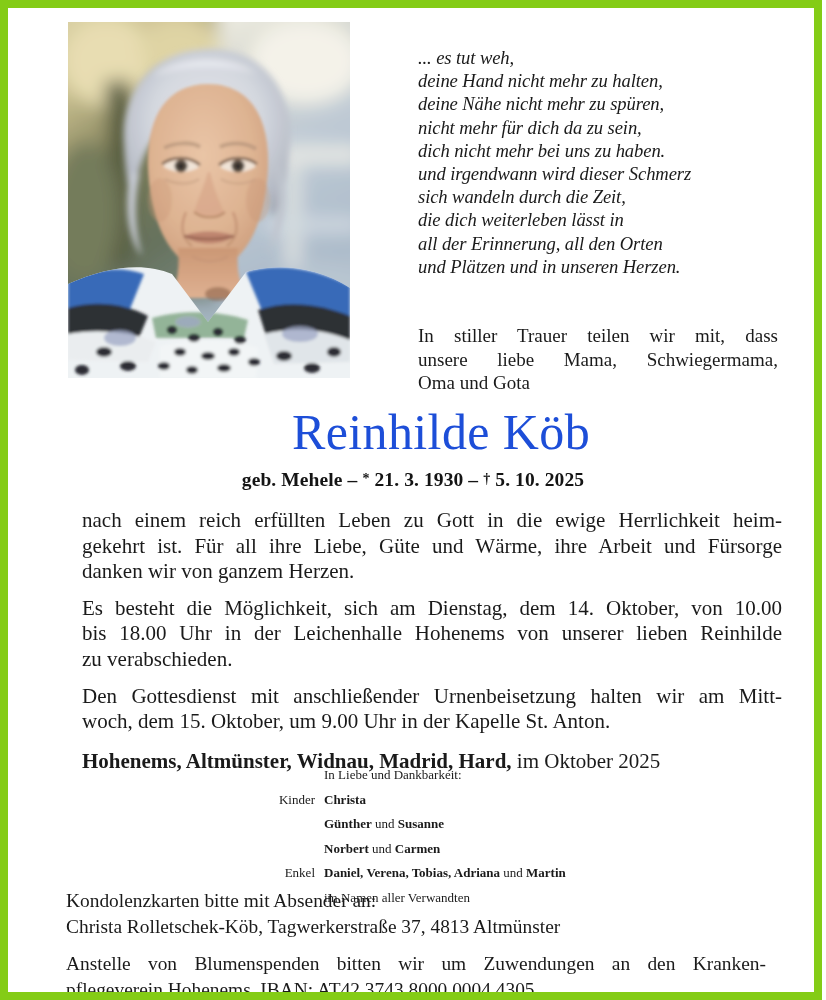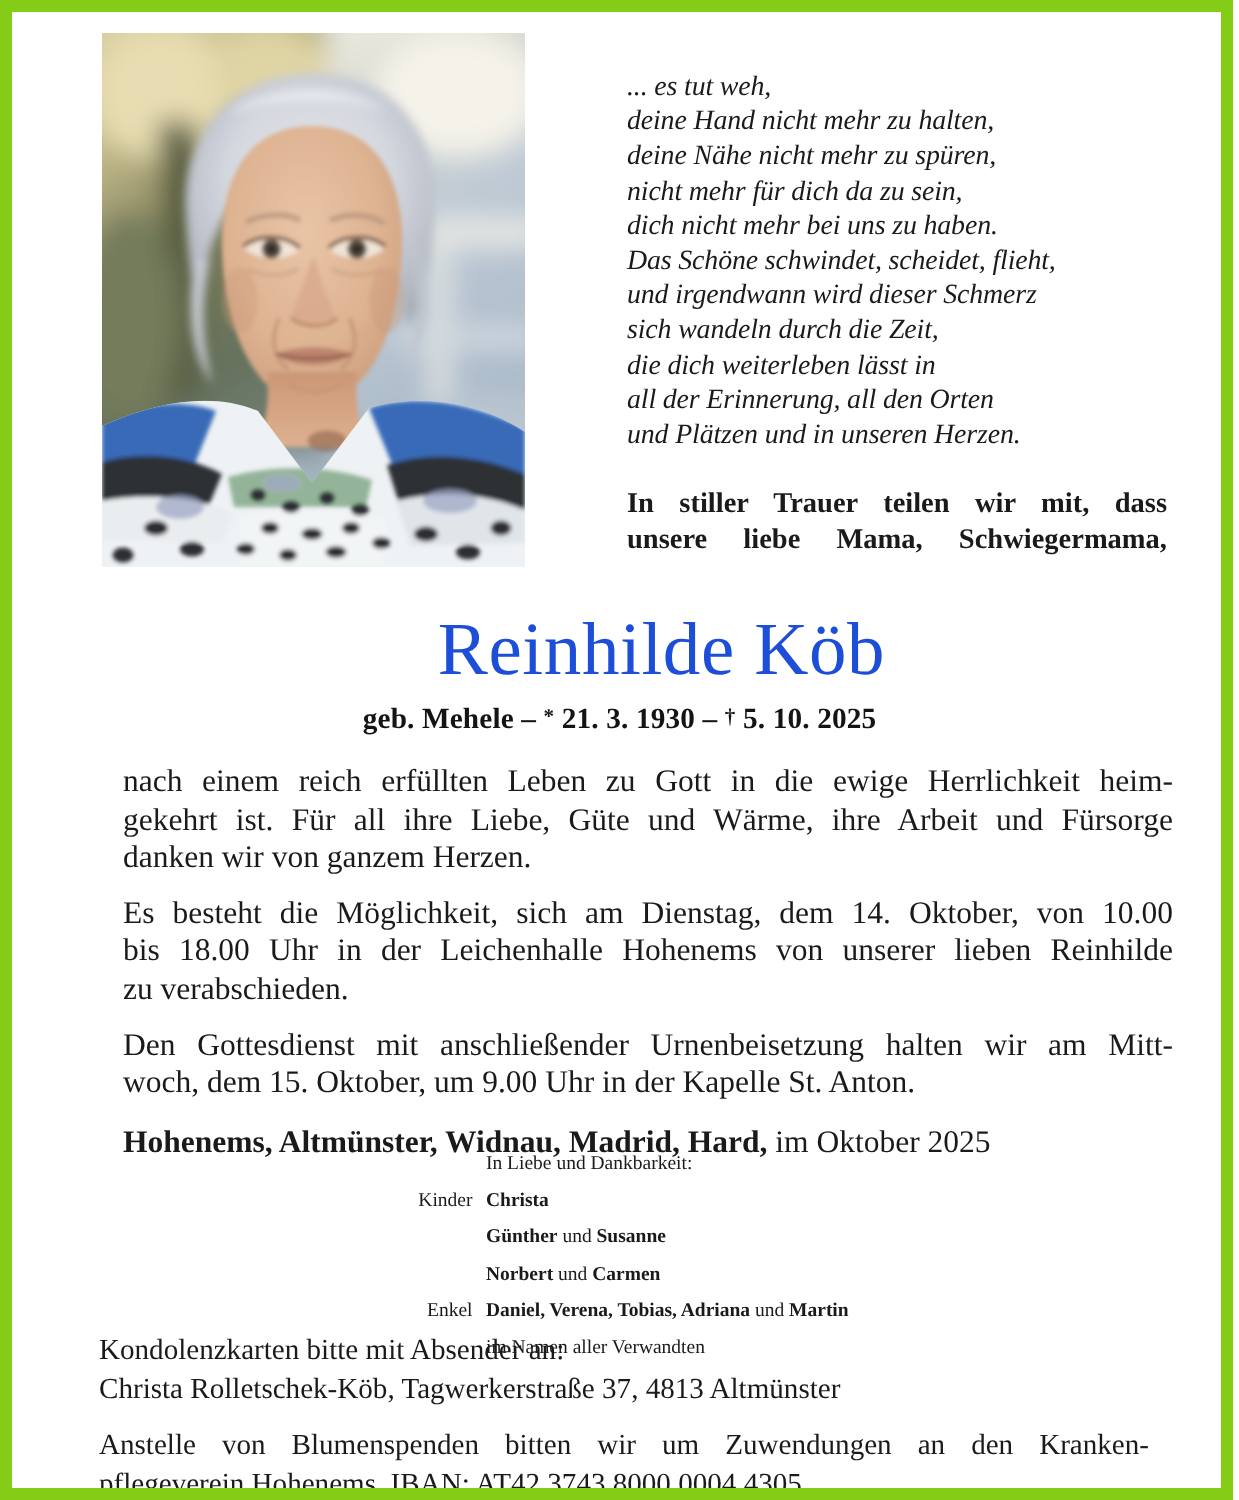"Das Schöne schwindet, scheidet, flieht," span.ln { html: <span>Das Schöne schwindet, scheidet, flieht,</span> -> none }
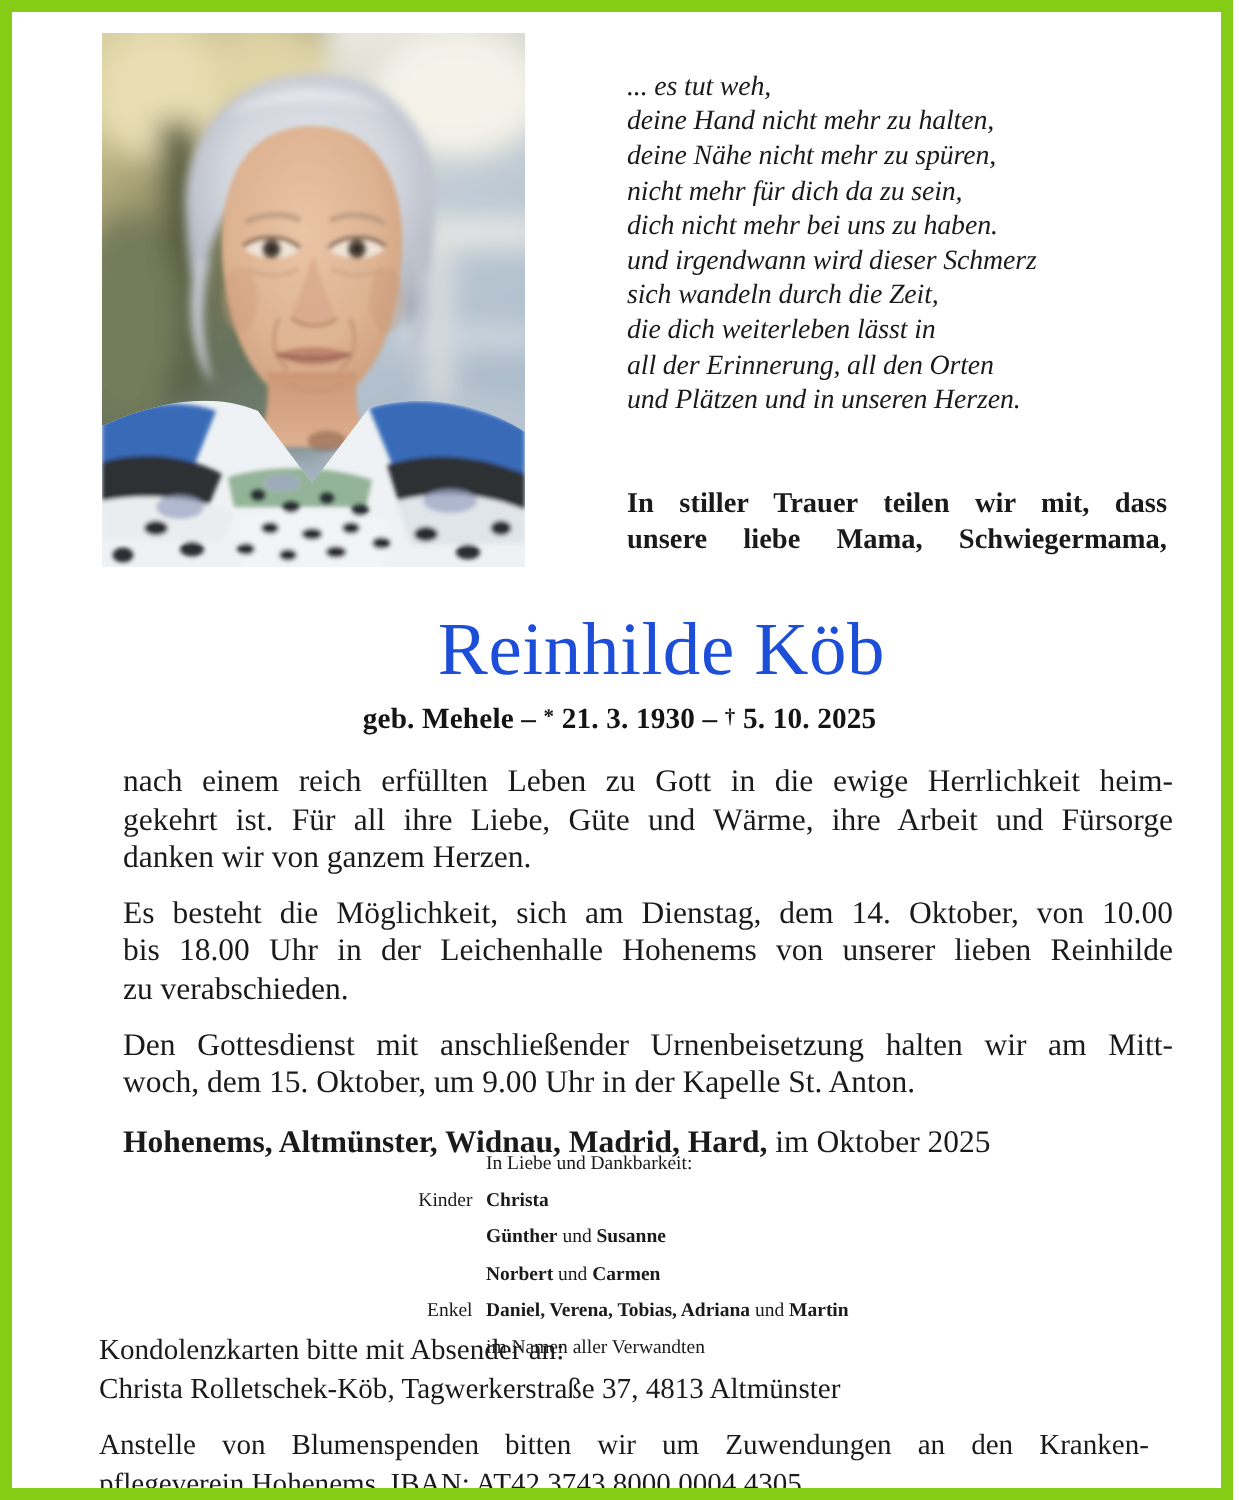"In stiller Trauer teilen wir" .announce .j { font-weight: bold -> none }
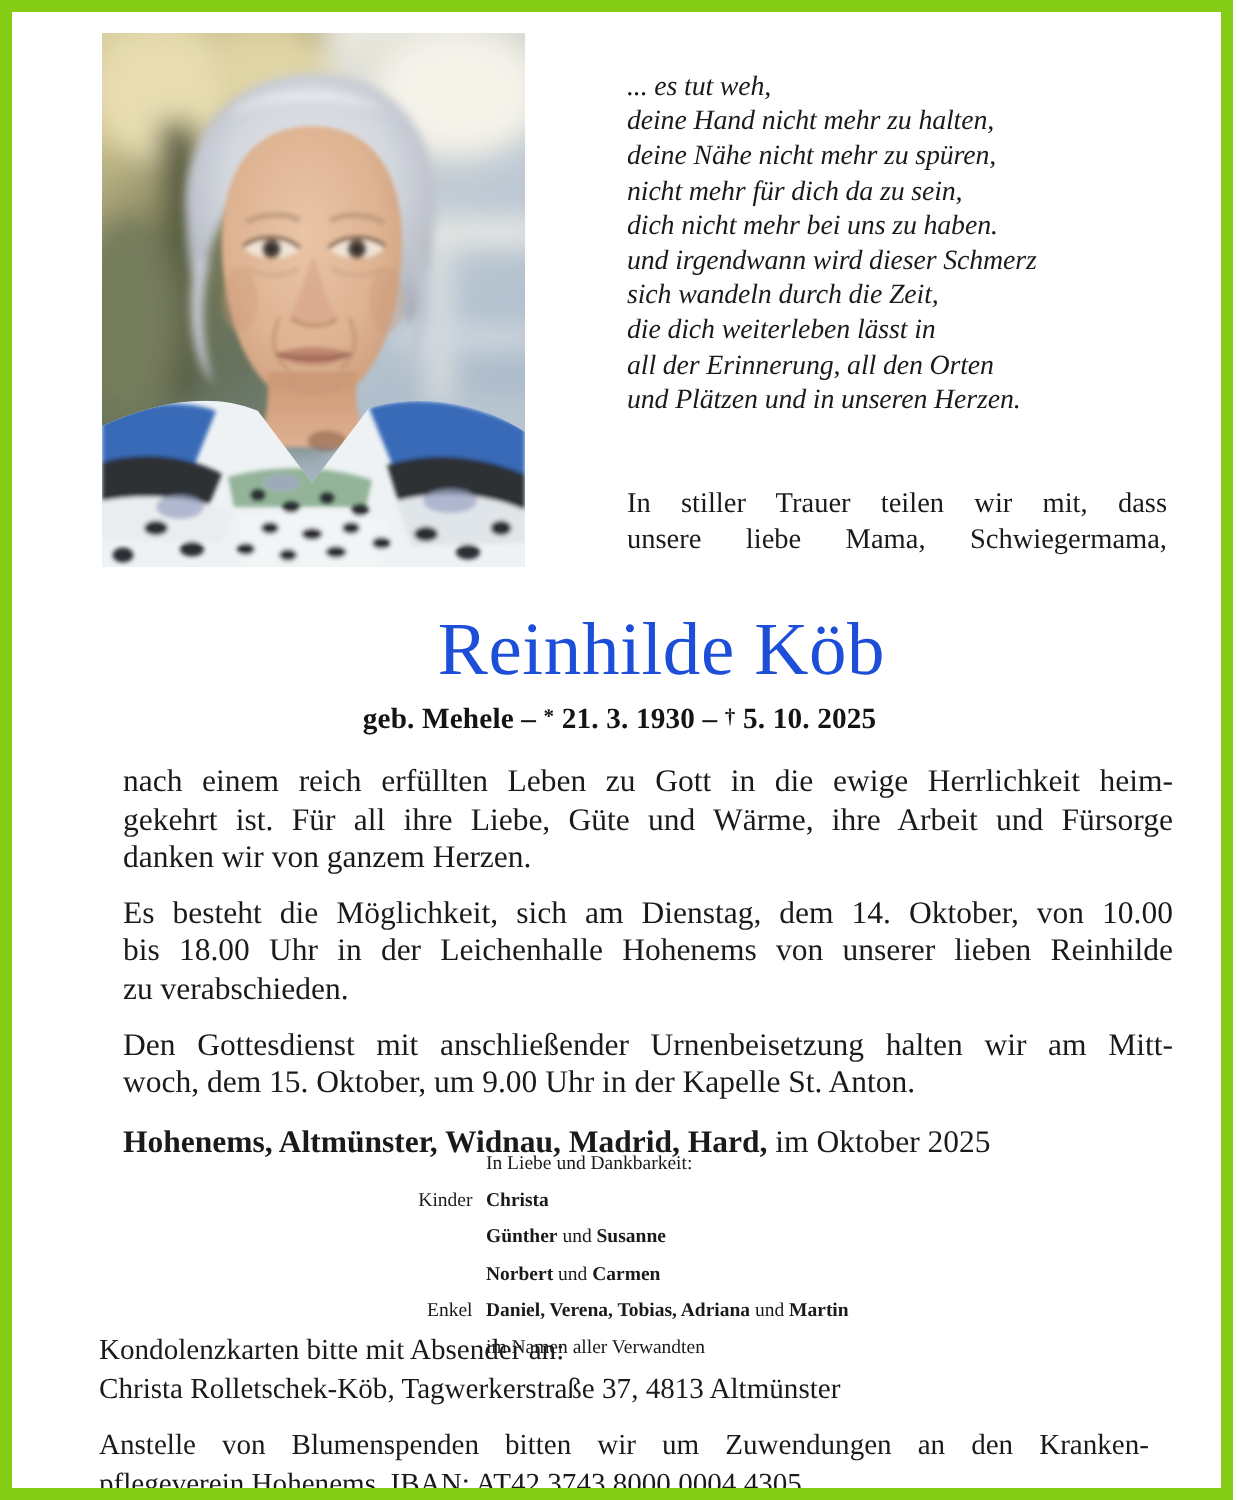"Oma und Gota" span.j { html: none -> <span>Oma und Gota</span> }
